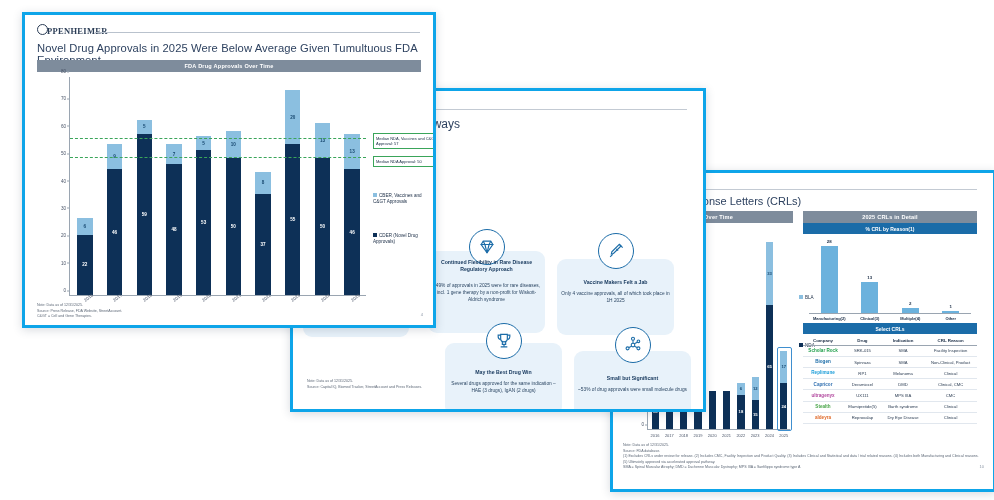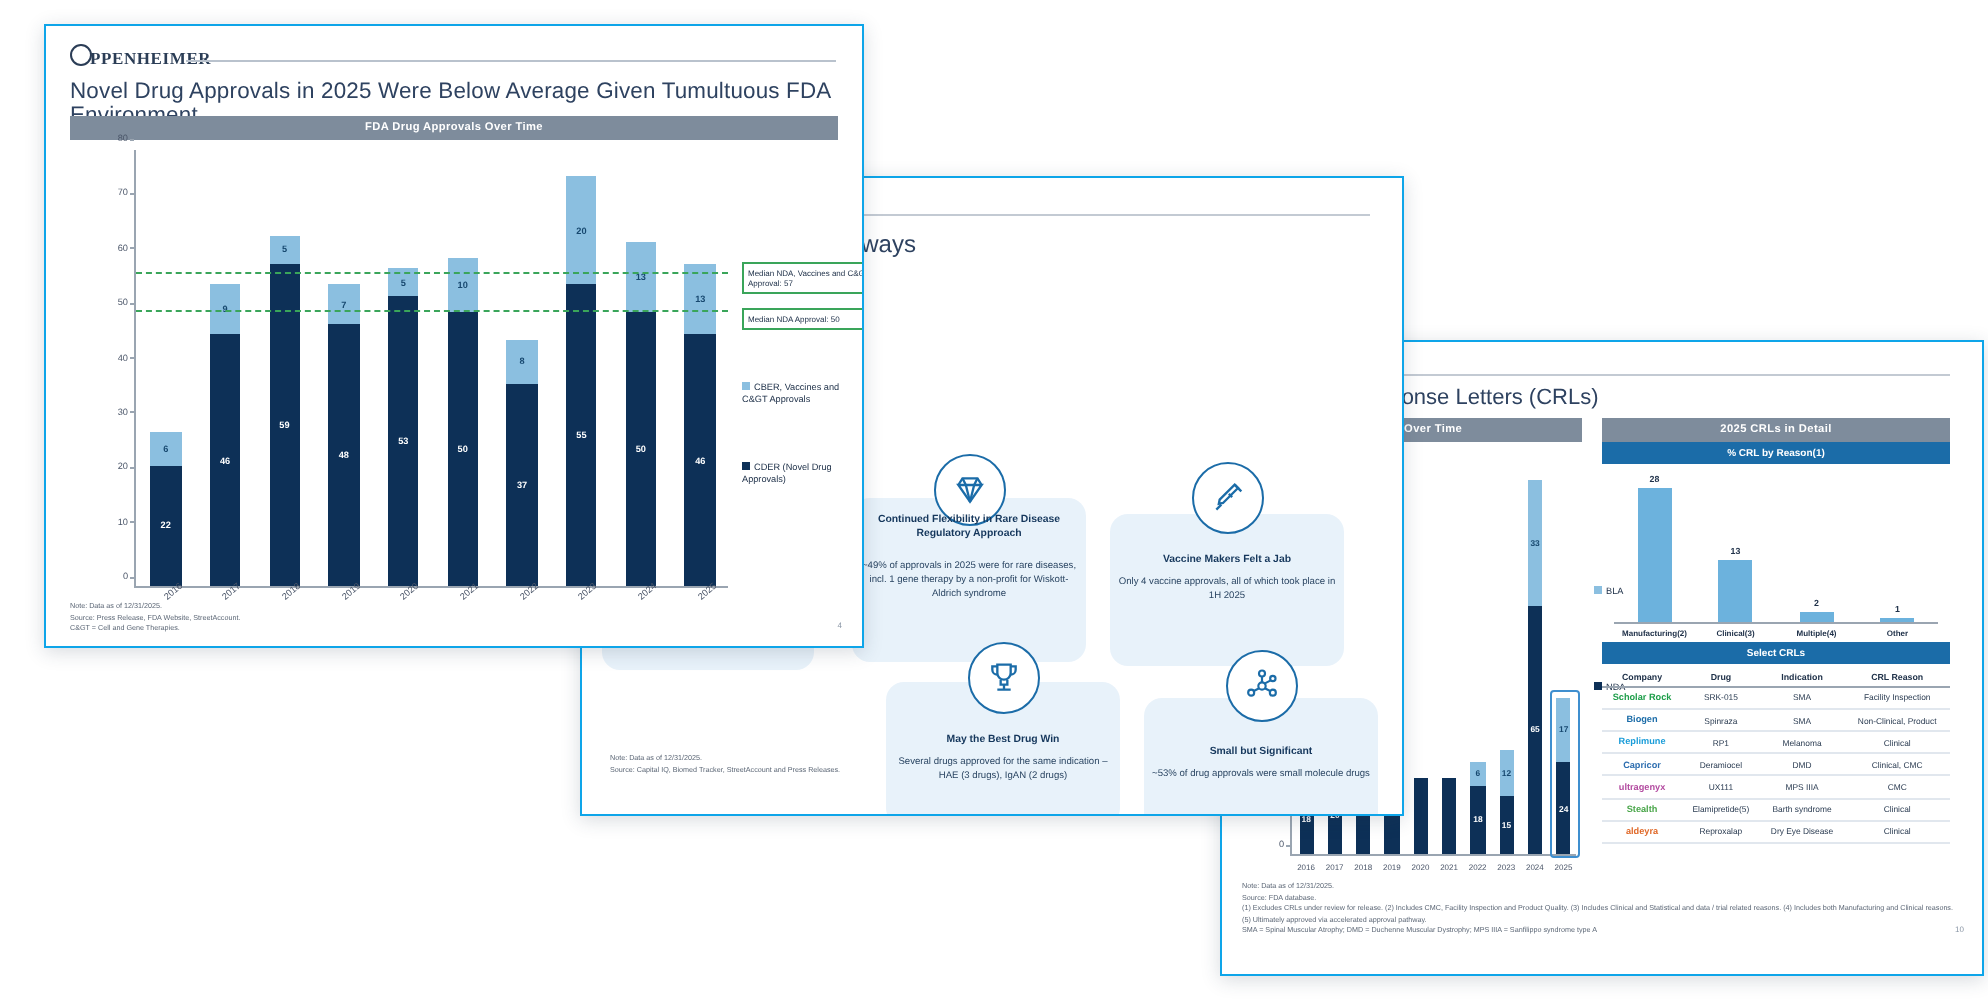"PPENHEIMER" .slide { border: 1px solid #0ea5e9 -> 3px solid #0ea5e9 }
